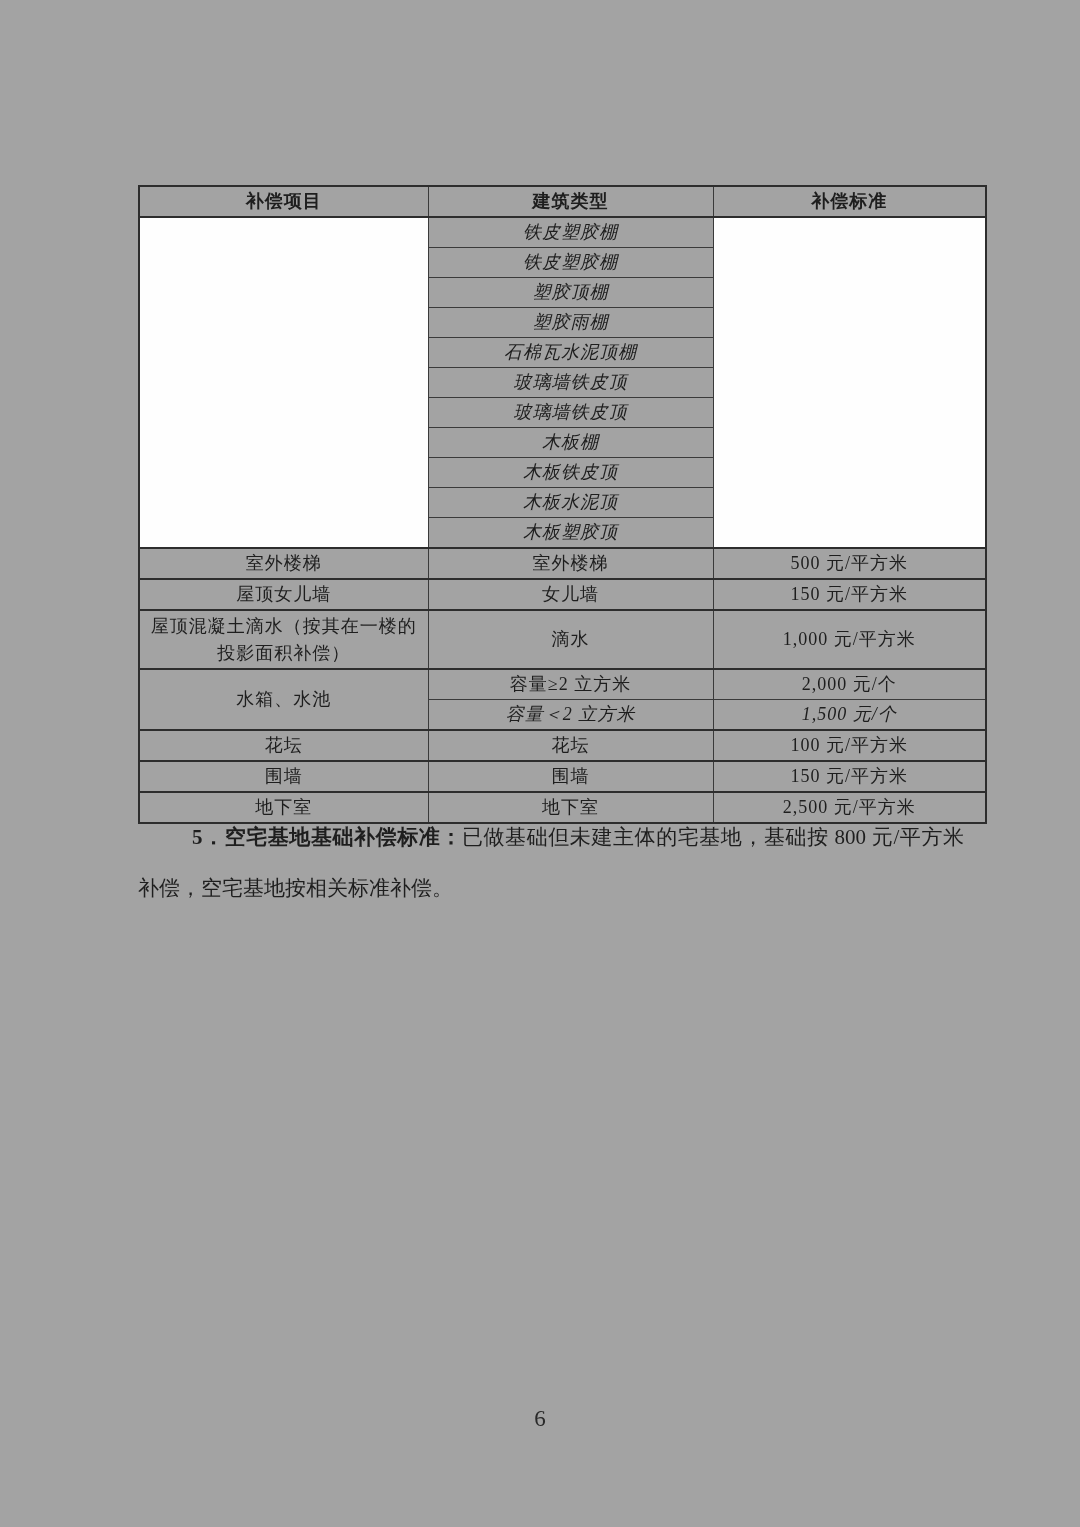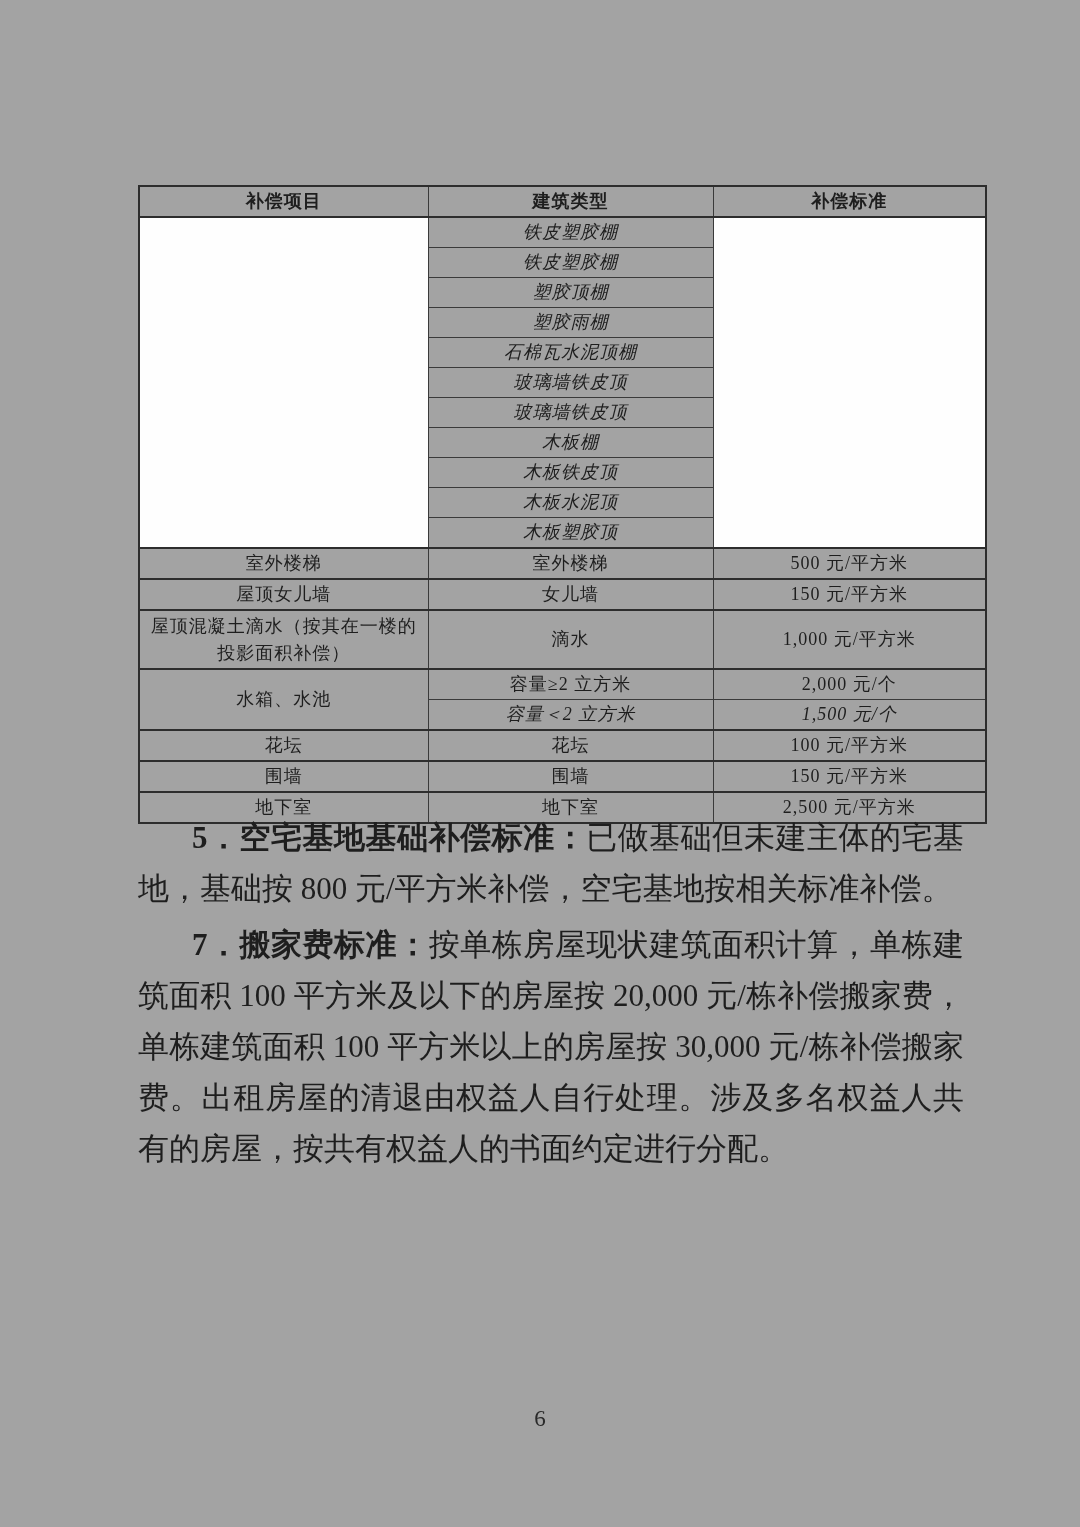"5．空宅基地基础补偿标准：已做基础但未建主体的宅基地，基础按 800" .body-text { font-size: 31px -> 21px }
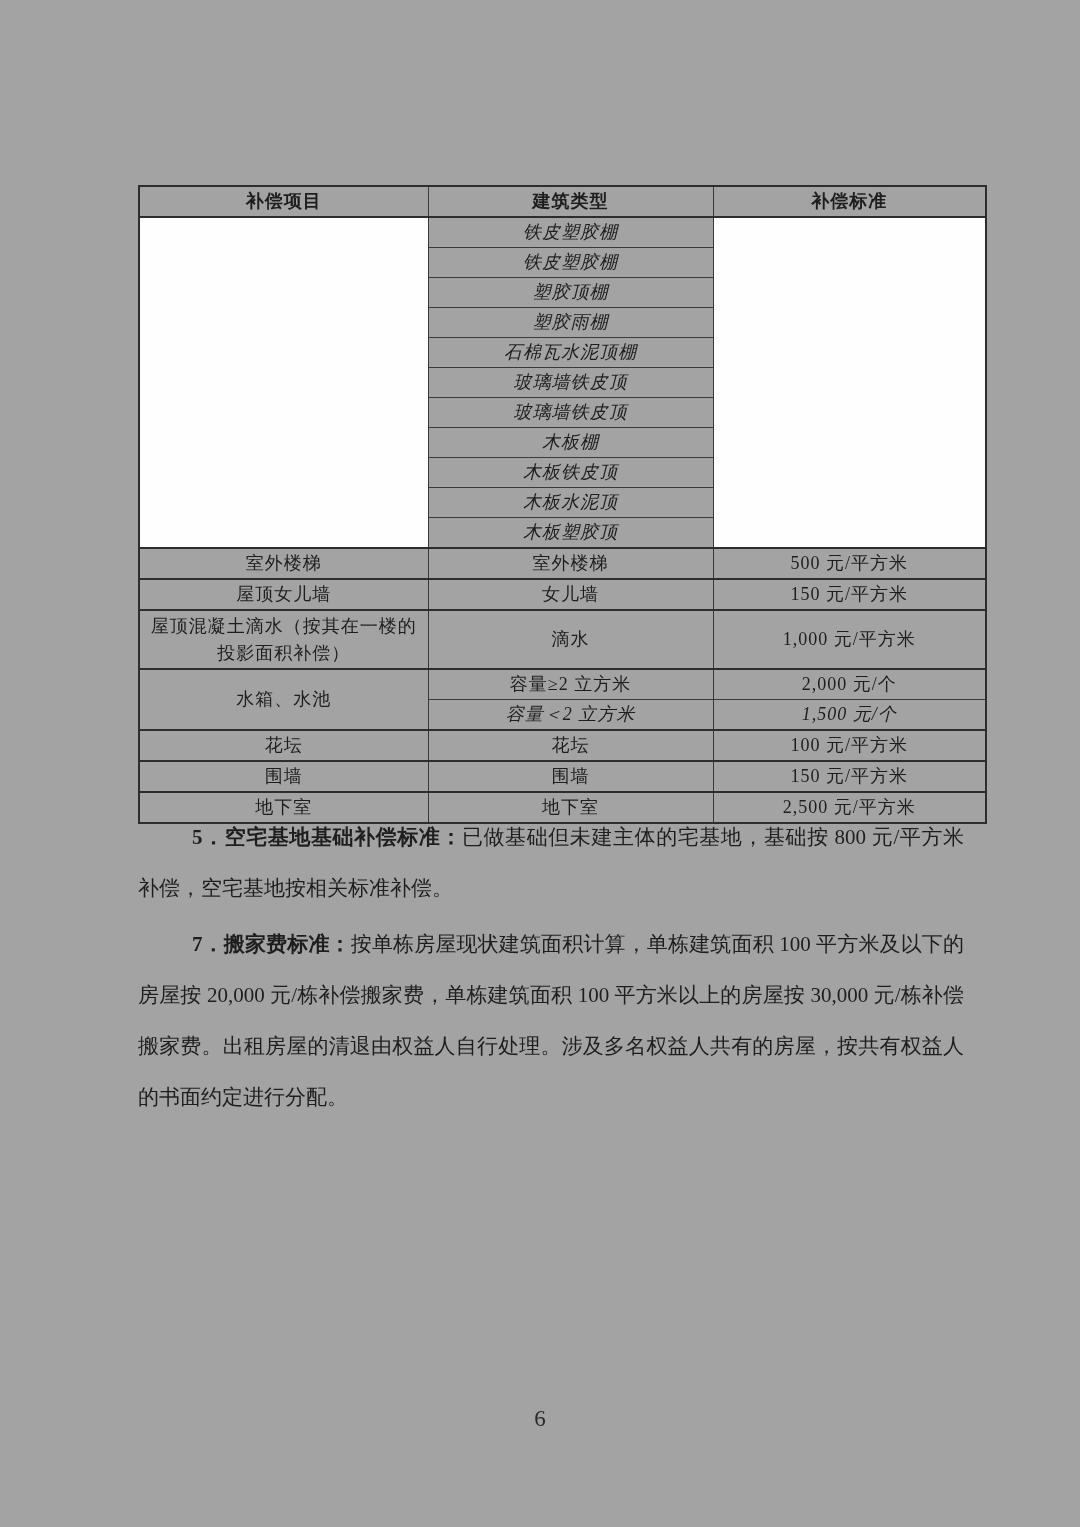"7．搬家费标准：按单栋房屋现状建筑面积计算，单栋建筑面积 100" p { html: <p><span>7．搬家费标准：</span><span>按单栋房屋现状建筑面积计算，单栋建筑面积 100 平方米及以下的房屋按 20,000 元/栋补偿搬家费，单栋建筑面积 100 平方米以上的房屋按 30,000 元/栋补偿搬家费。出租房屋的清退由权益人自行处理。涉及多名权益人共有的房屋，按共有权益人的书面约定进行分配。</span></p> -> none }
